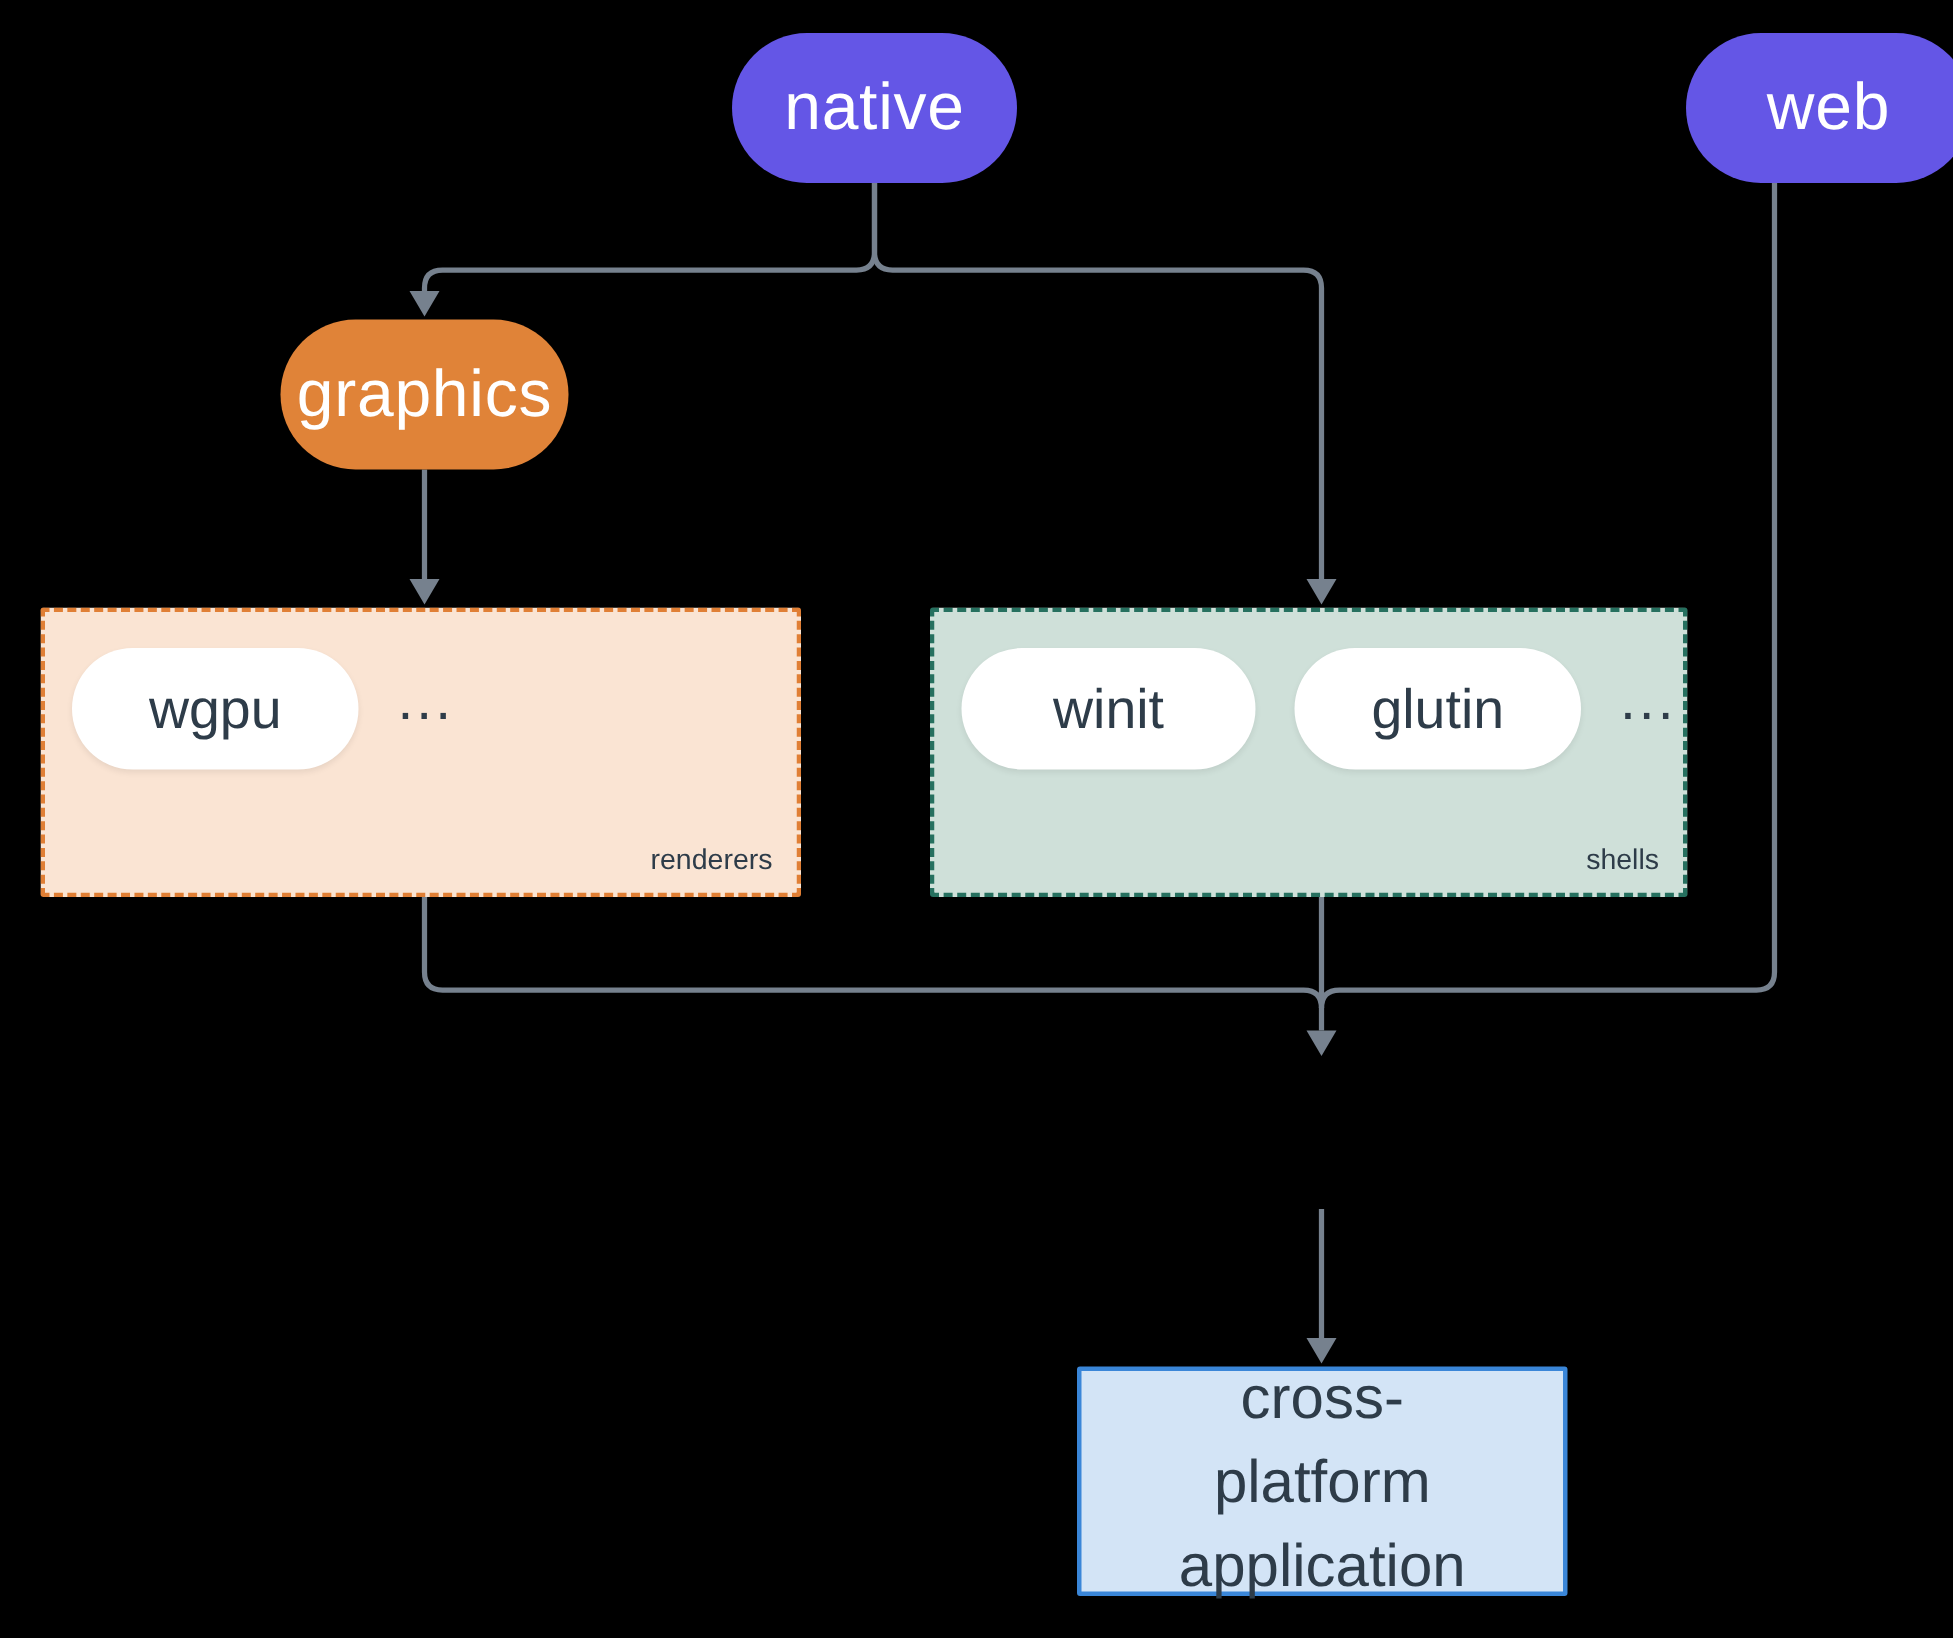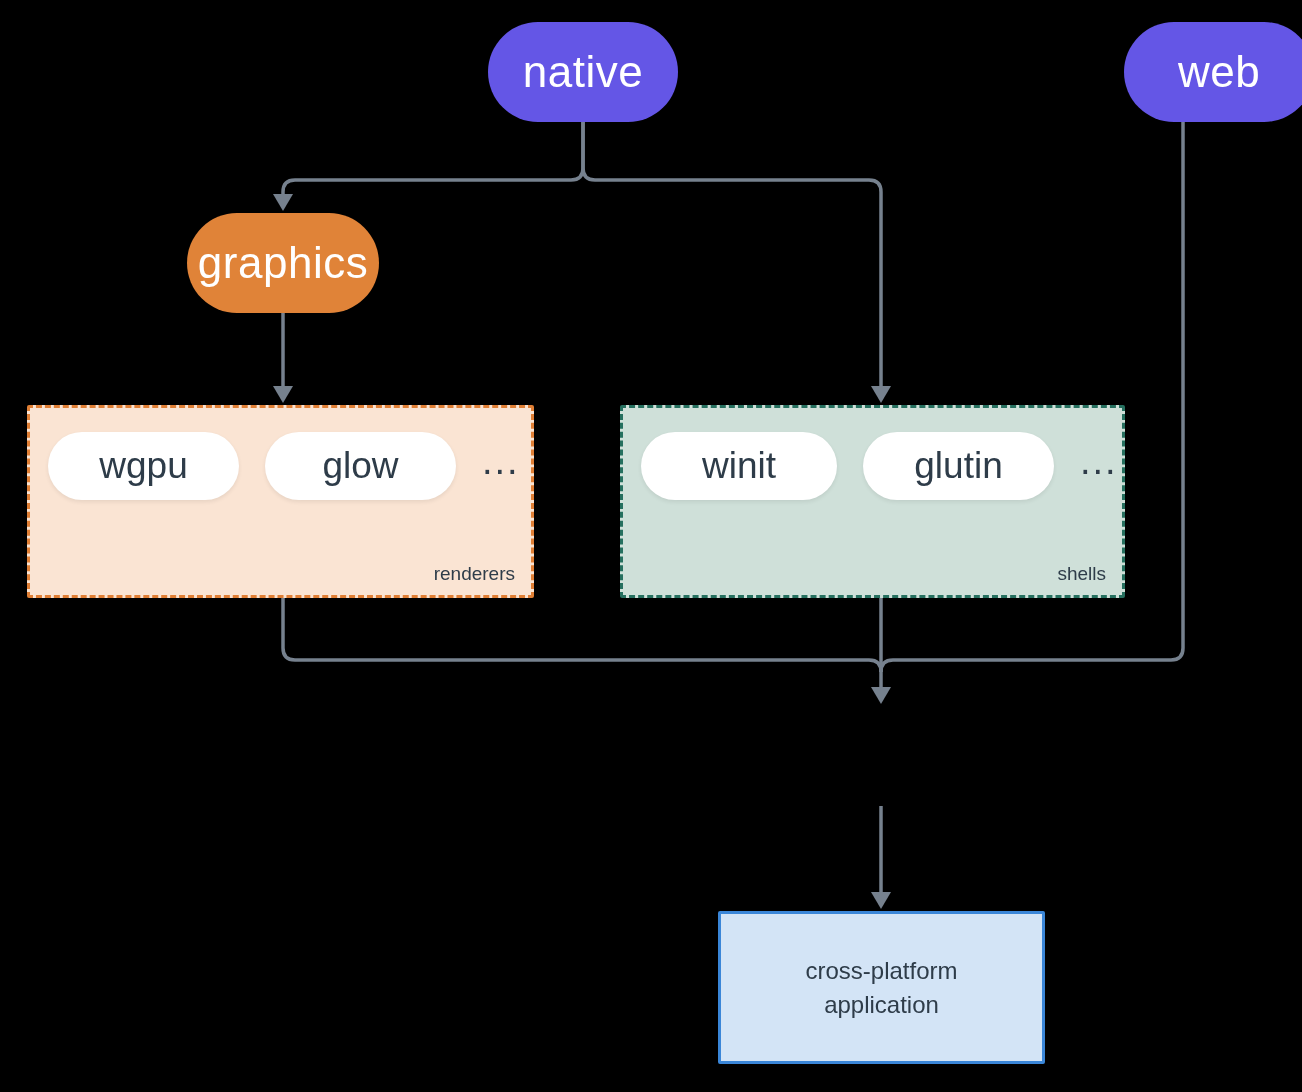"wgpu" .white-pill { height: 68px -> 81px }
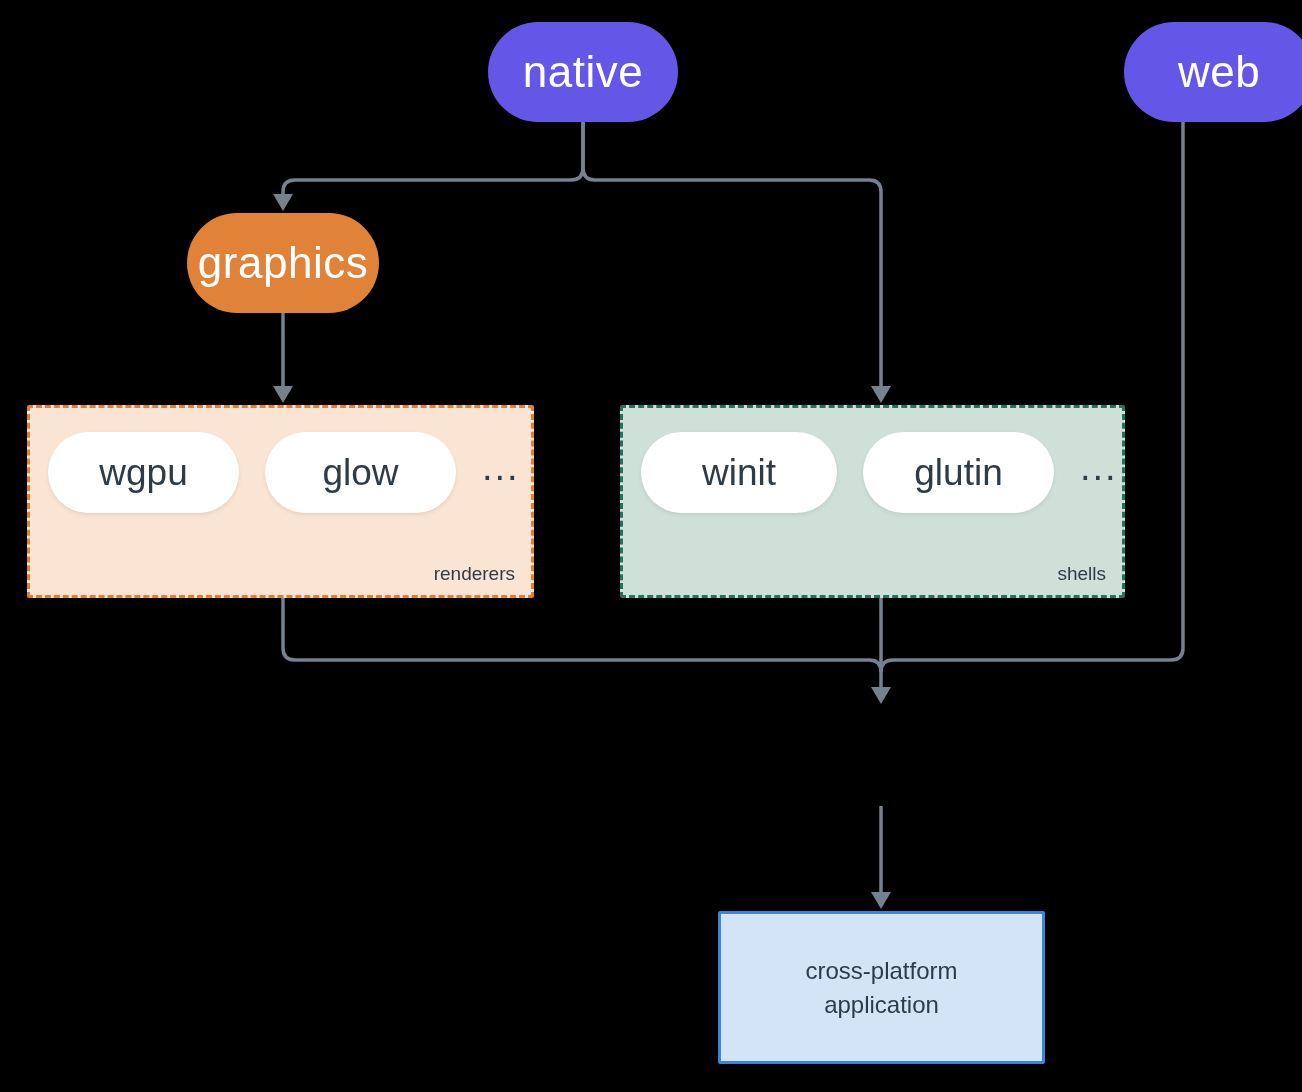"glow" div.white-pill { html: <div> <span>glow</span> </div> -> none }
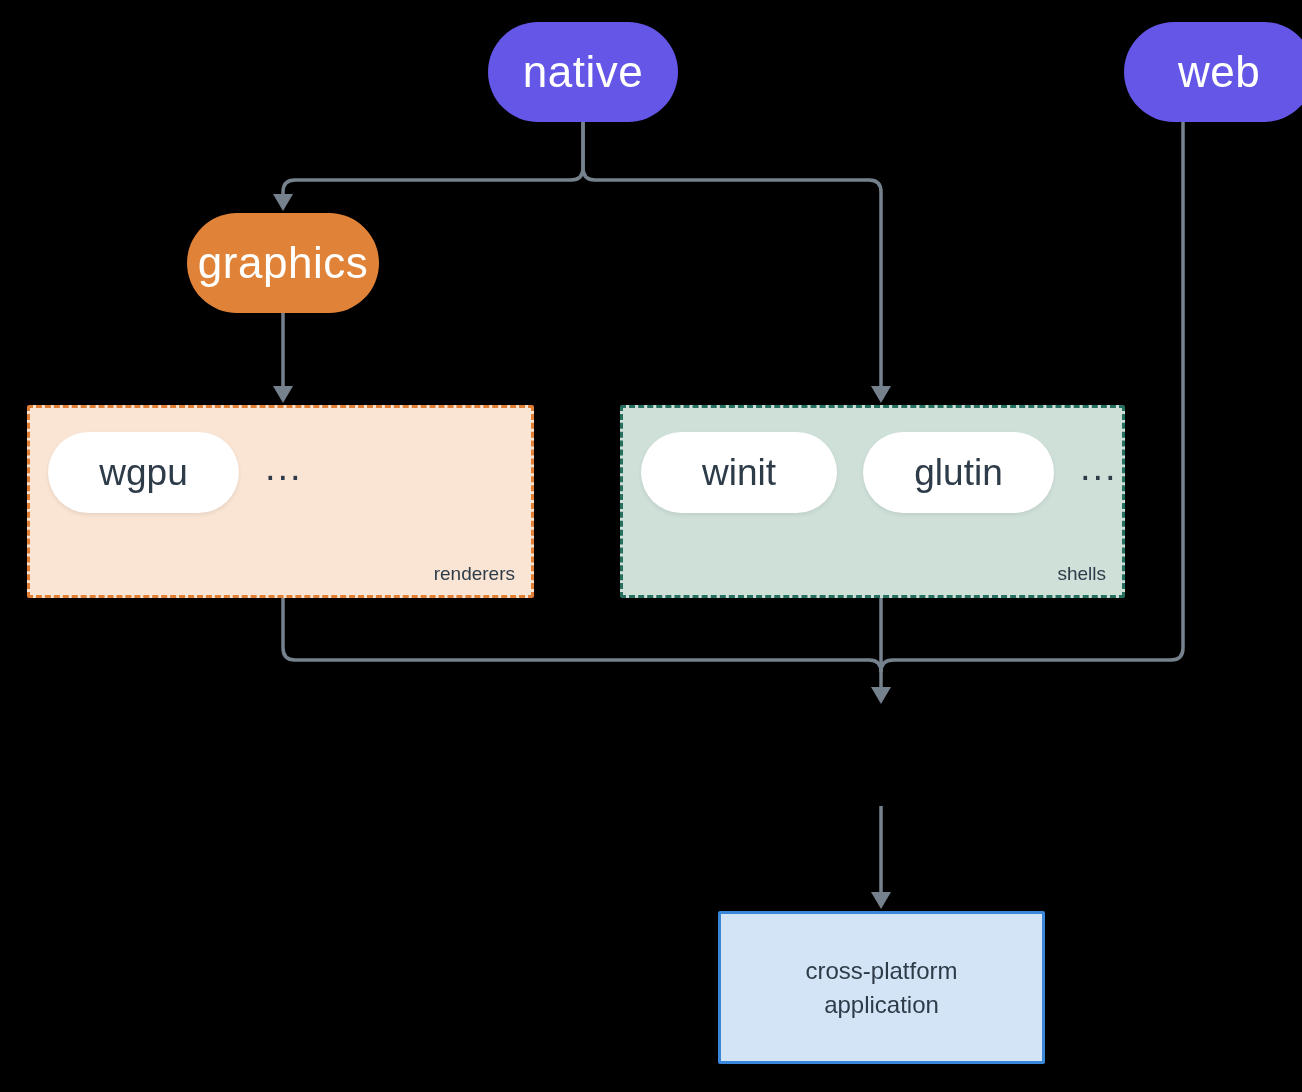"cross-platform application" .app-box { font-size: 24px -> 40px }
